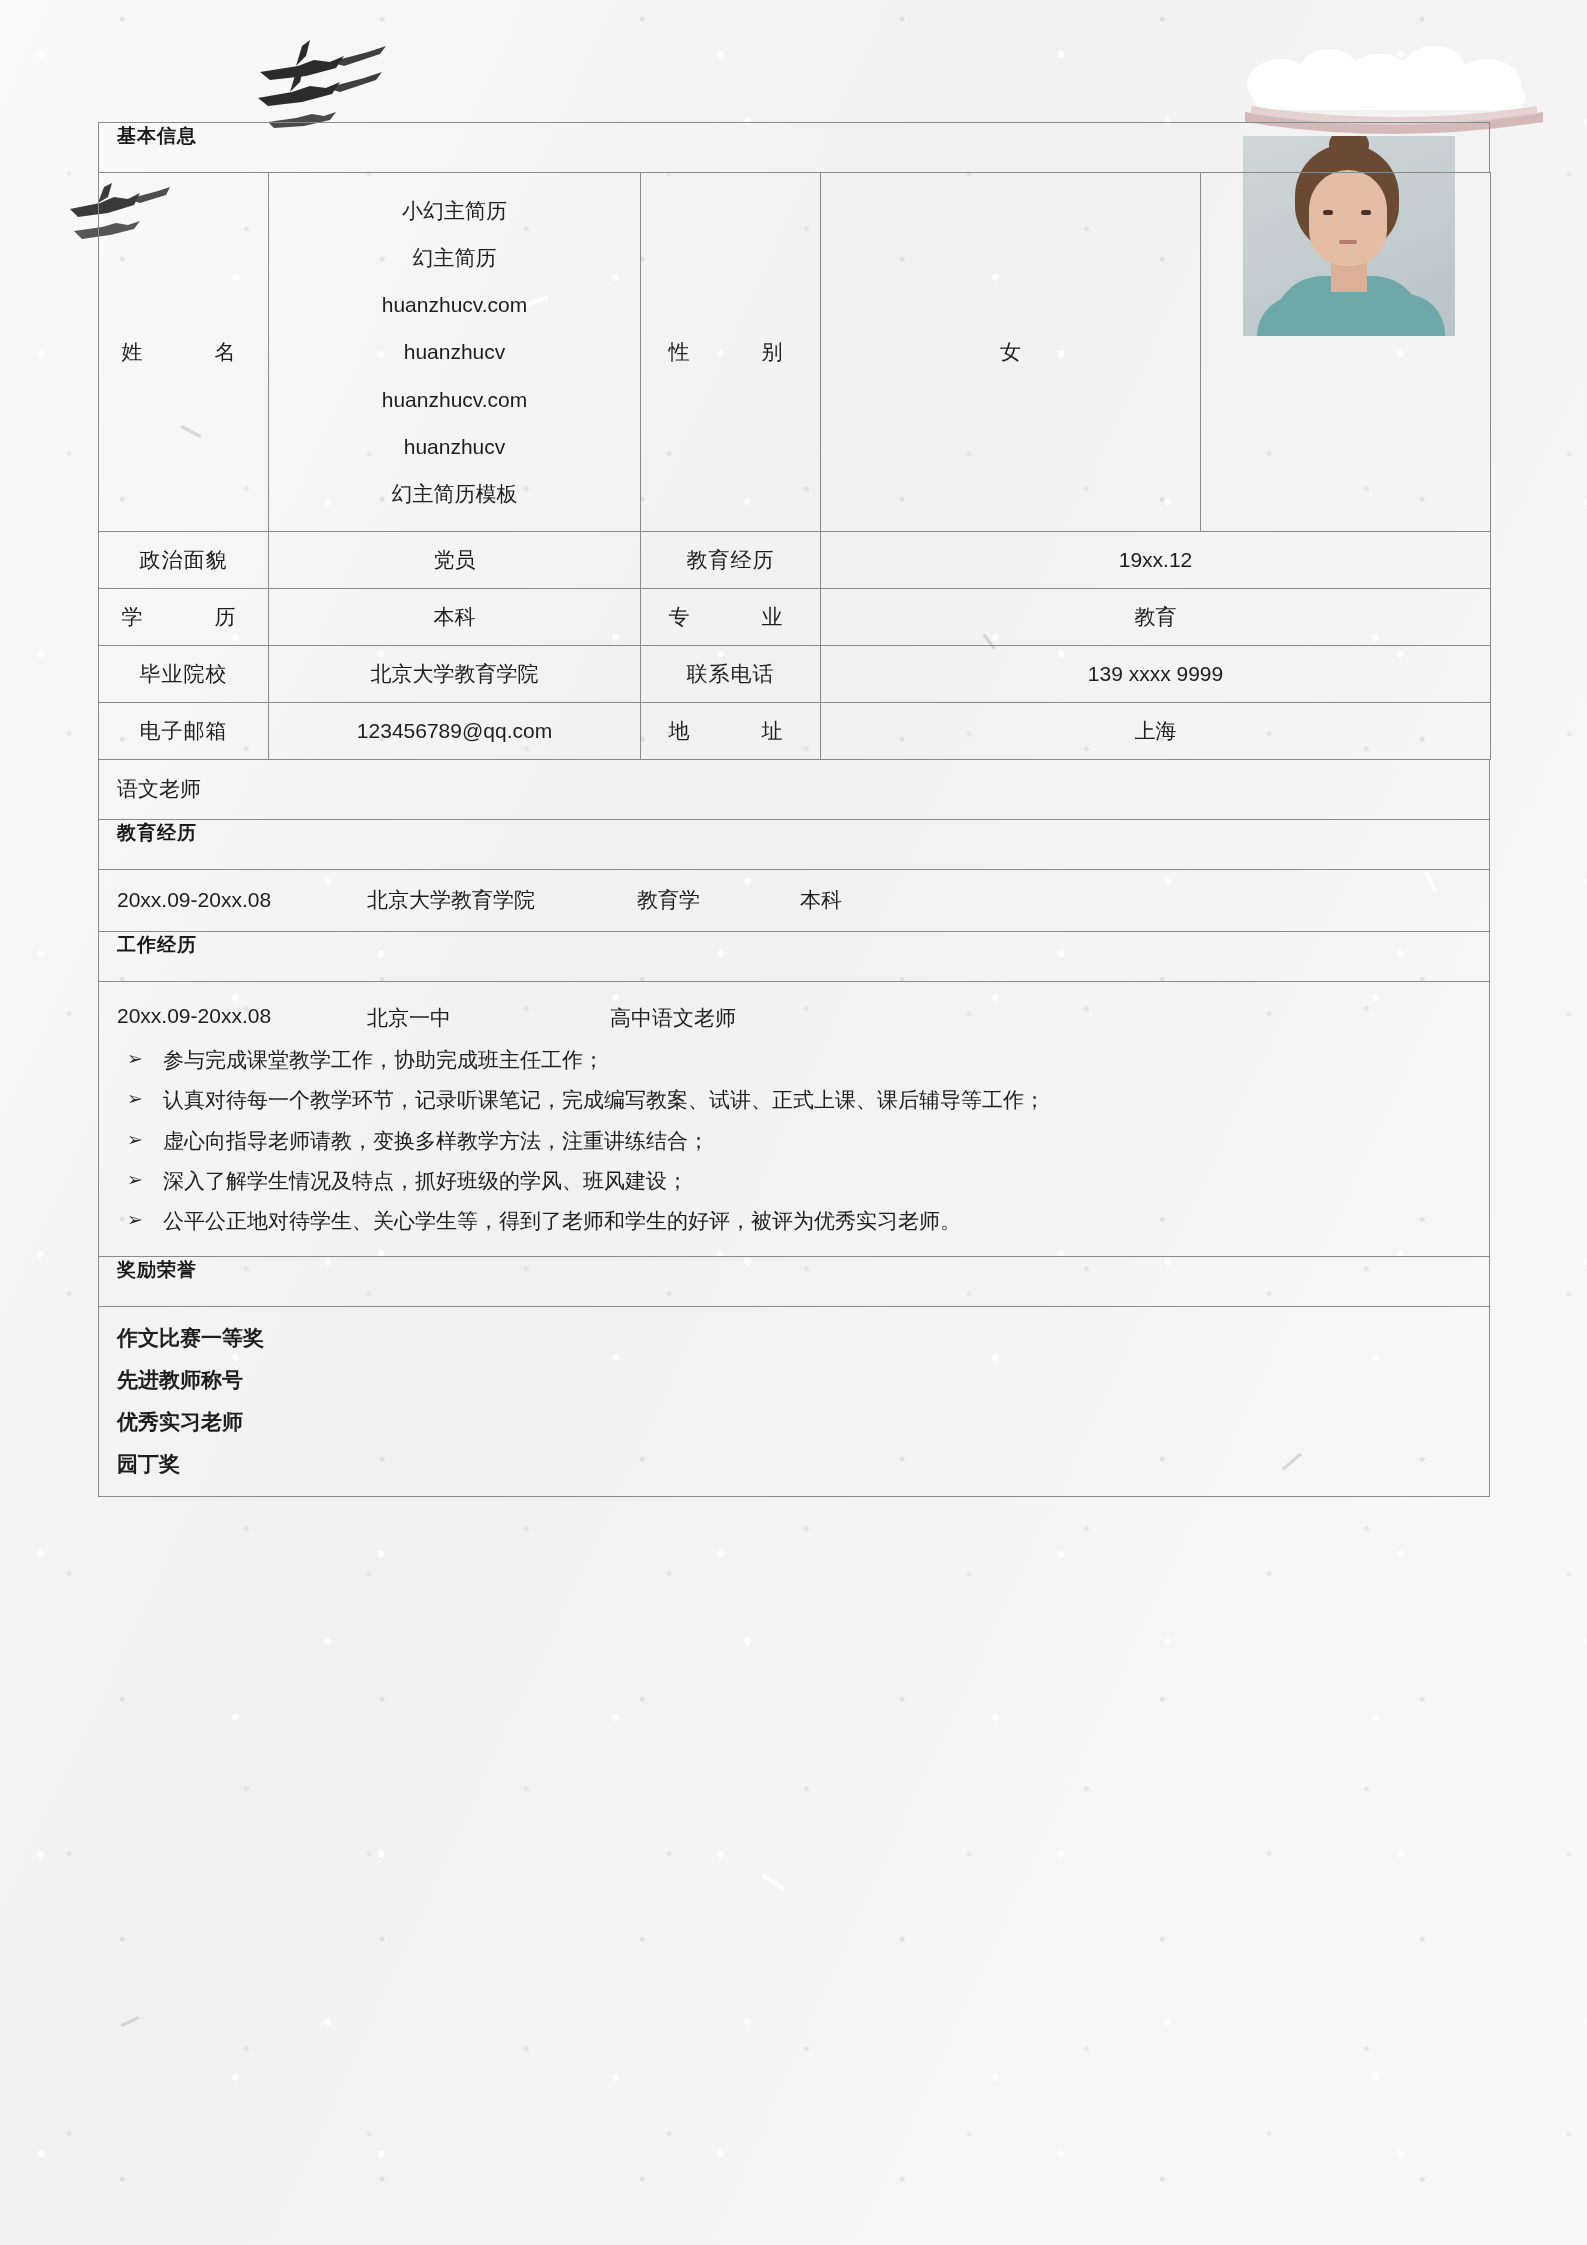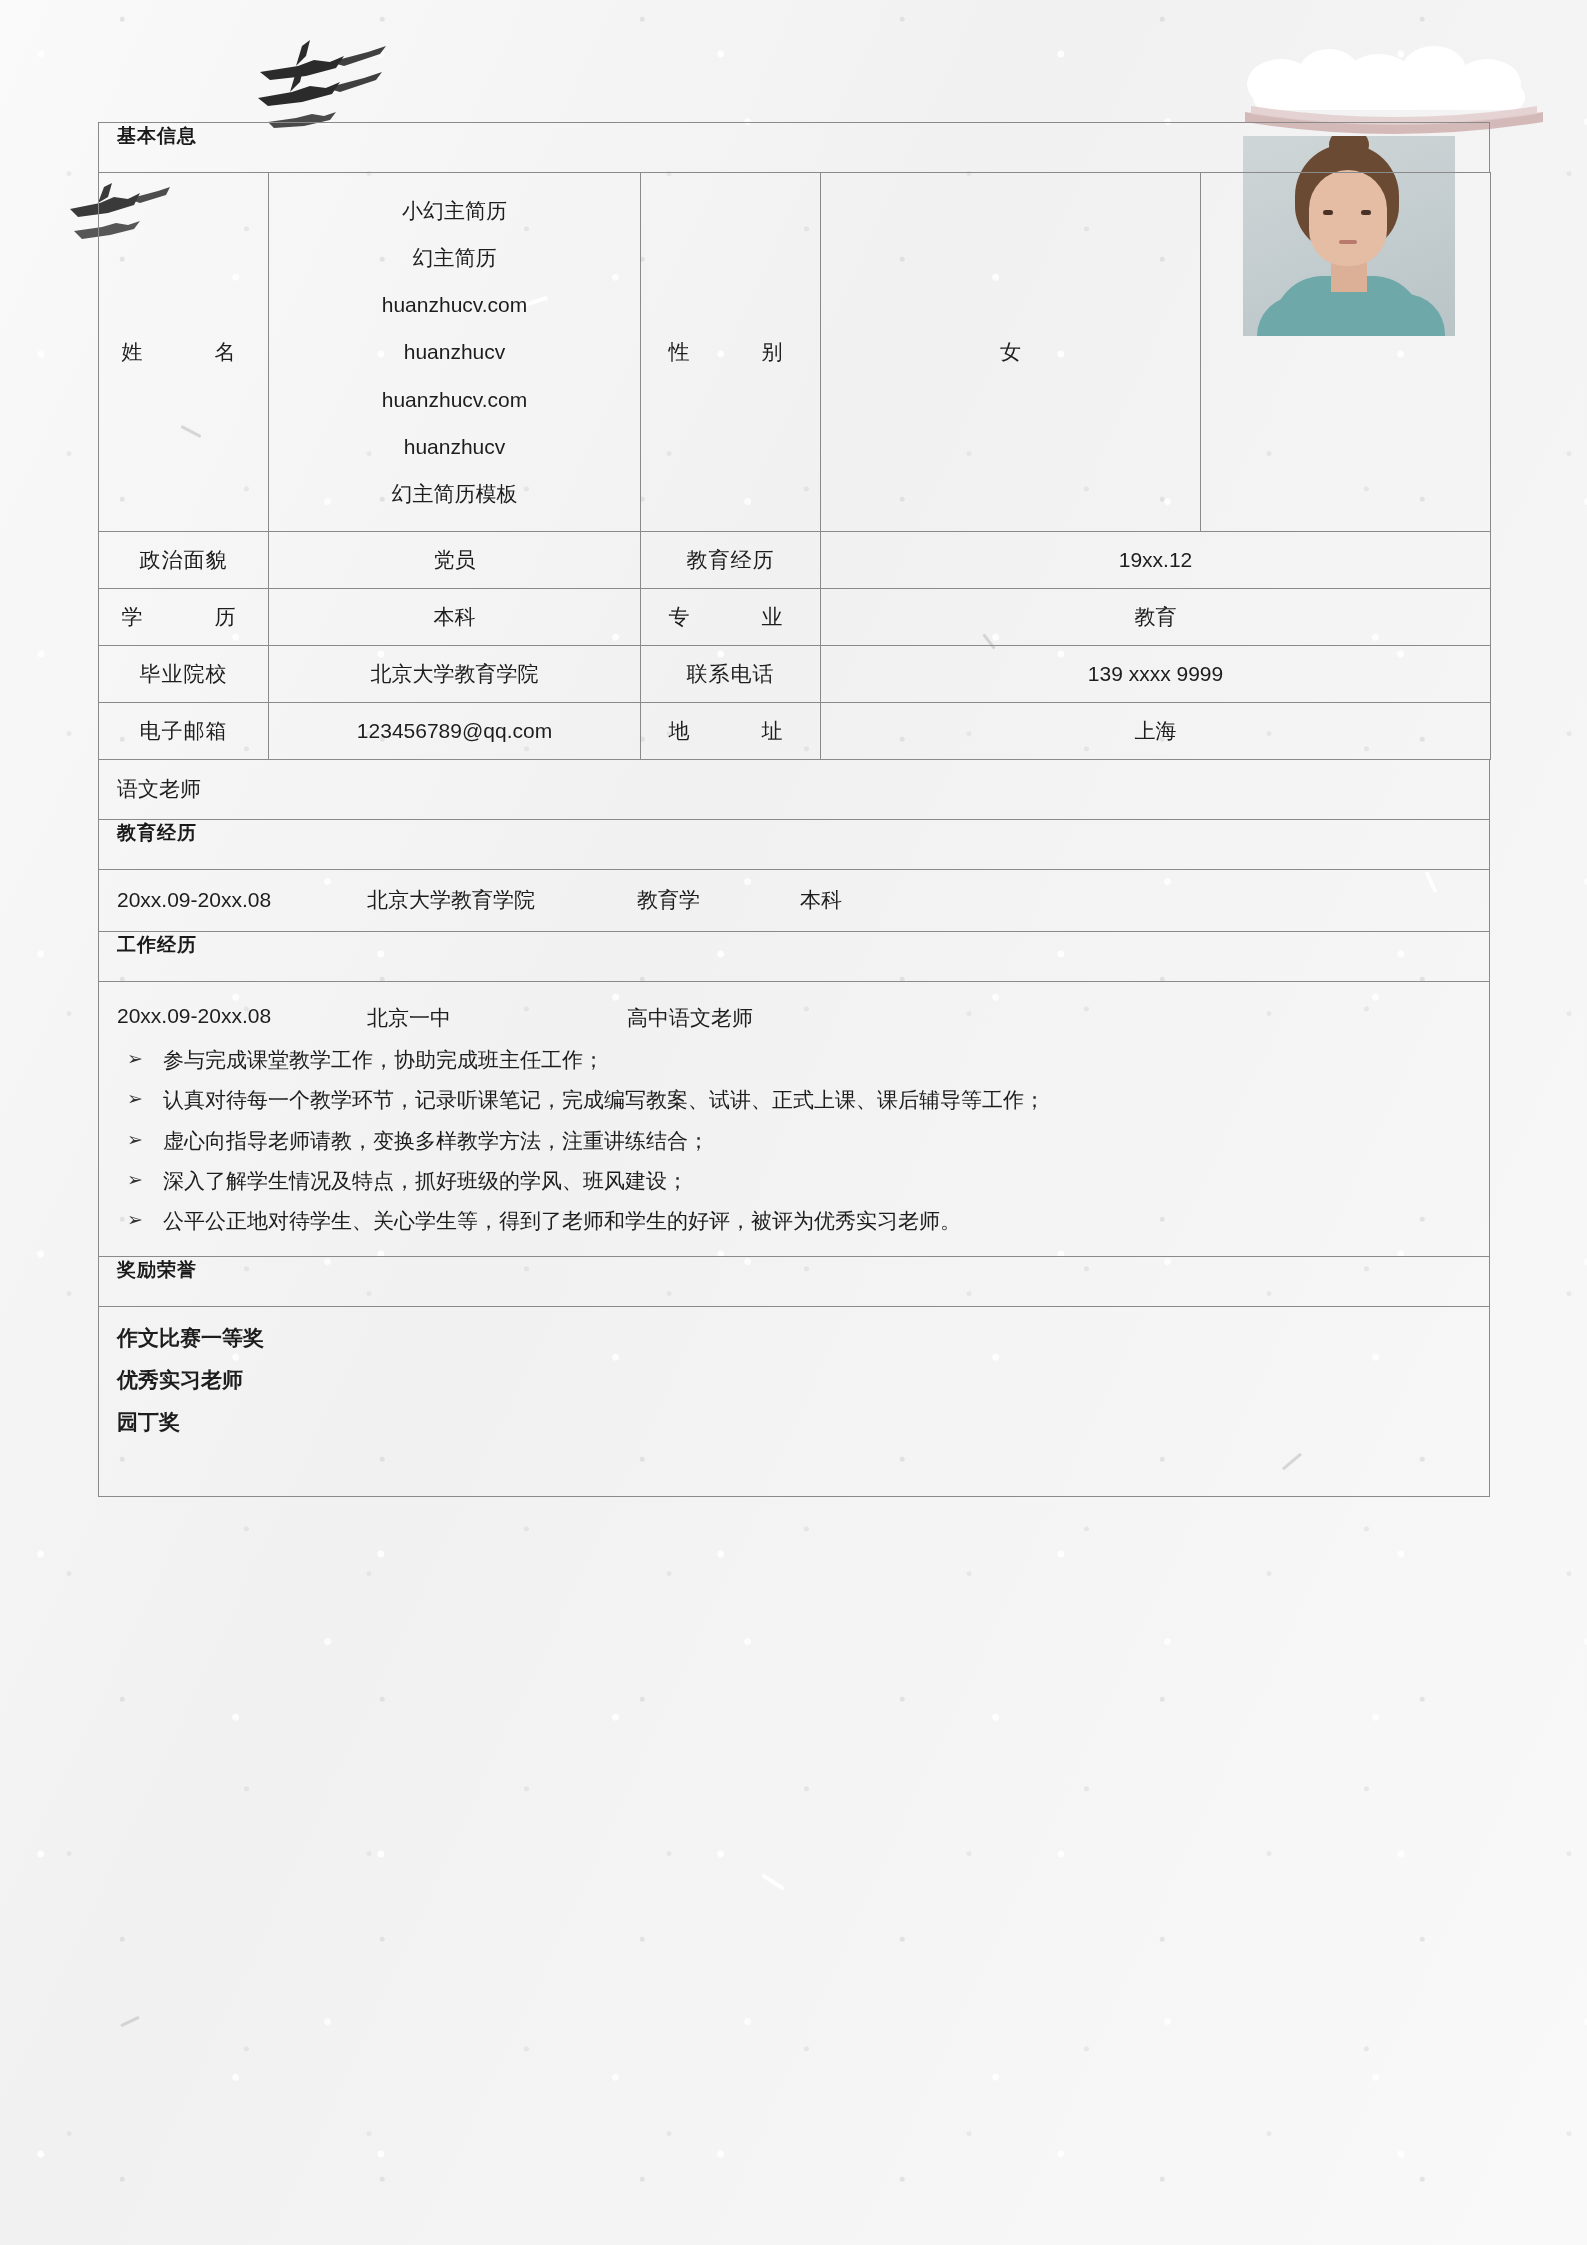"高中语文老师" span { margin-left: 45px -> 28px }
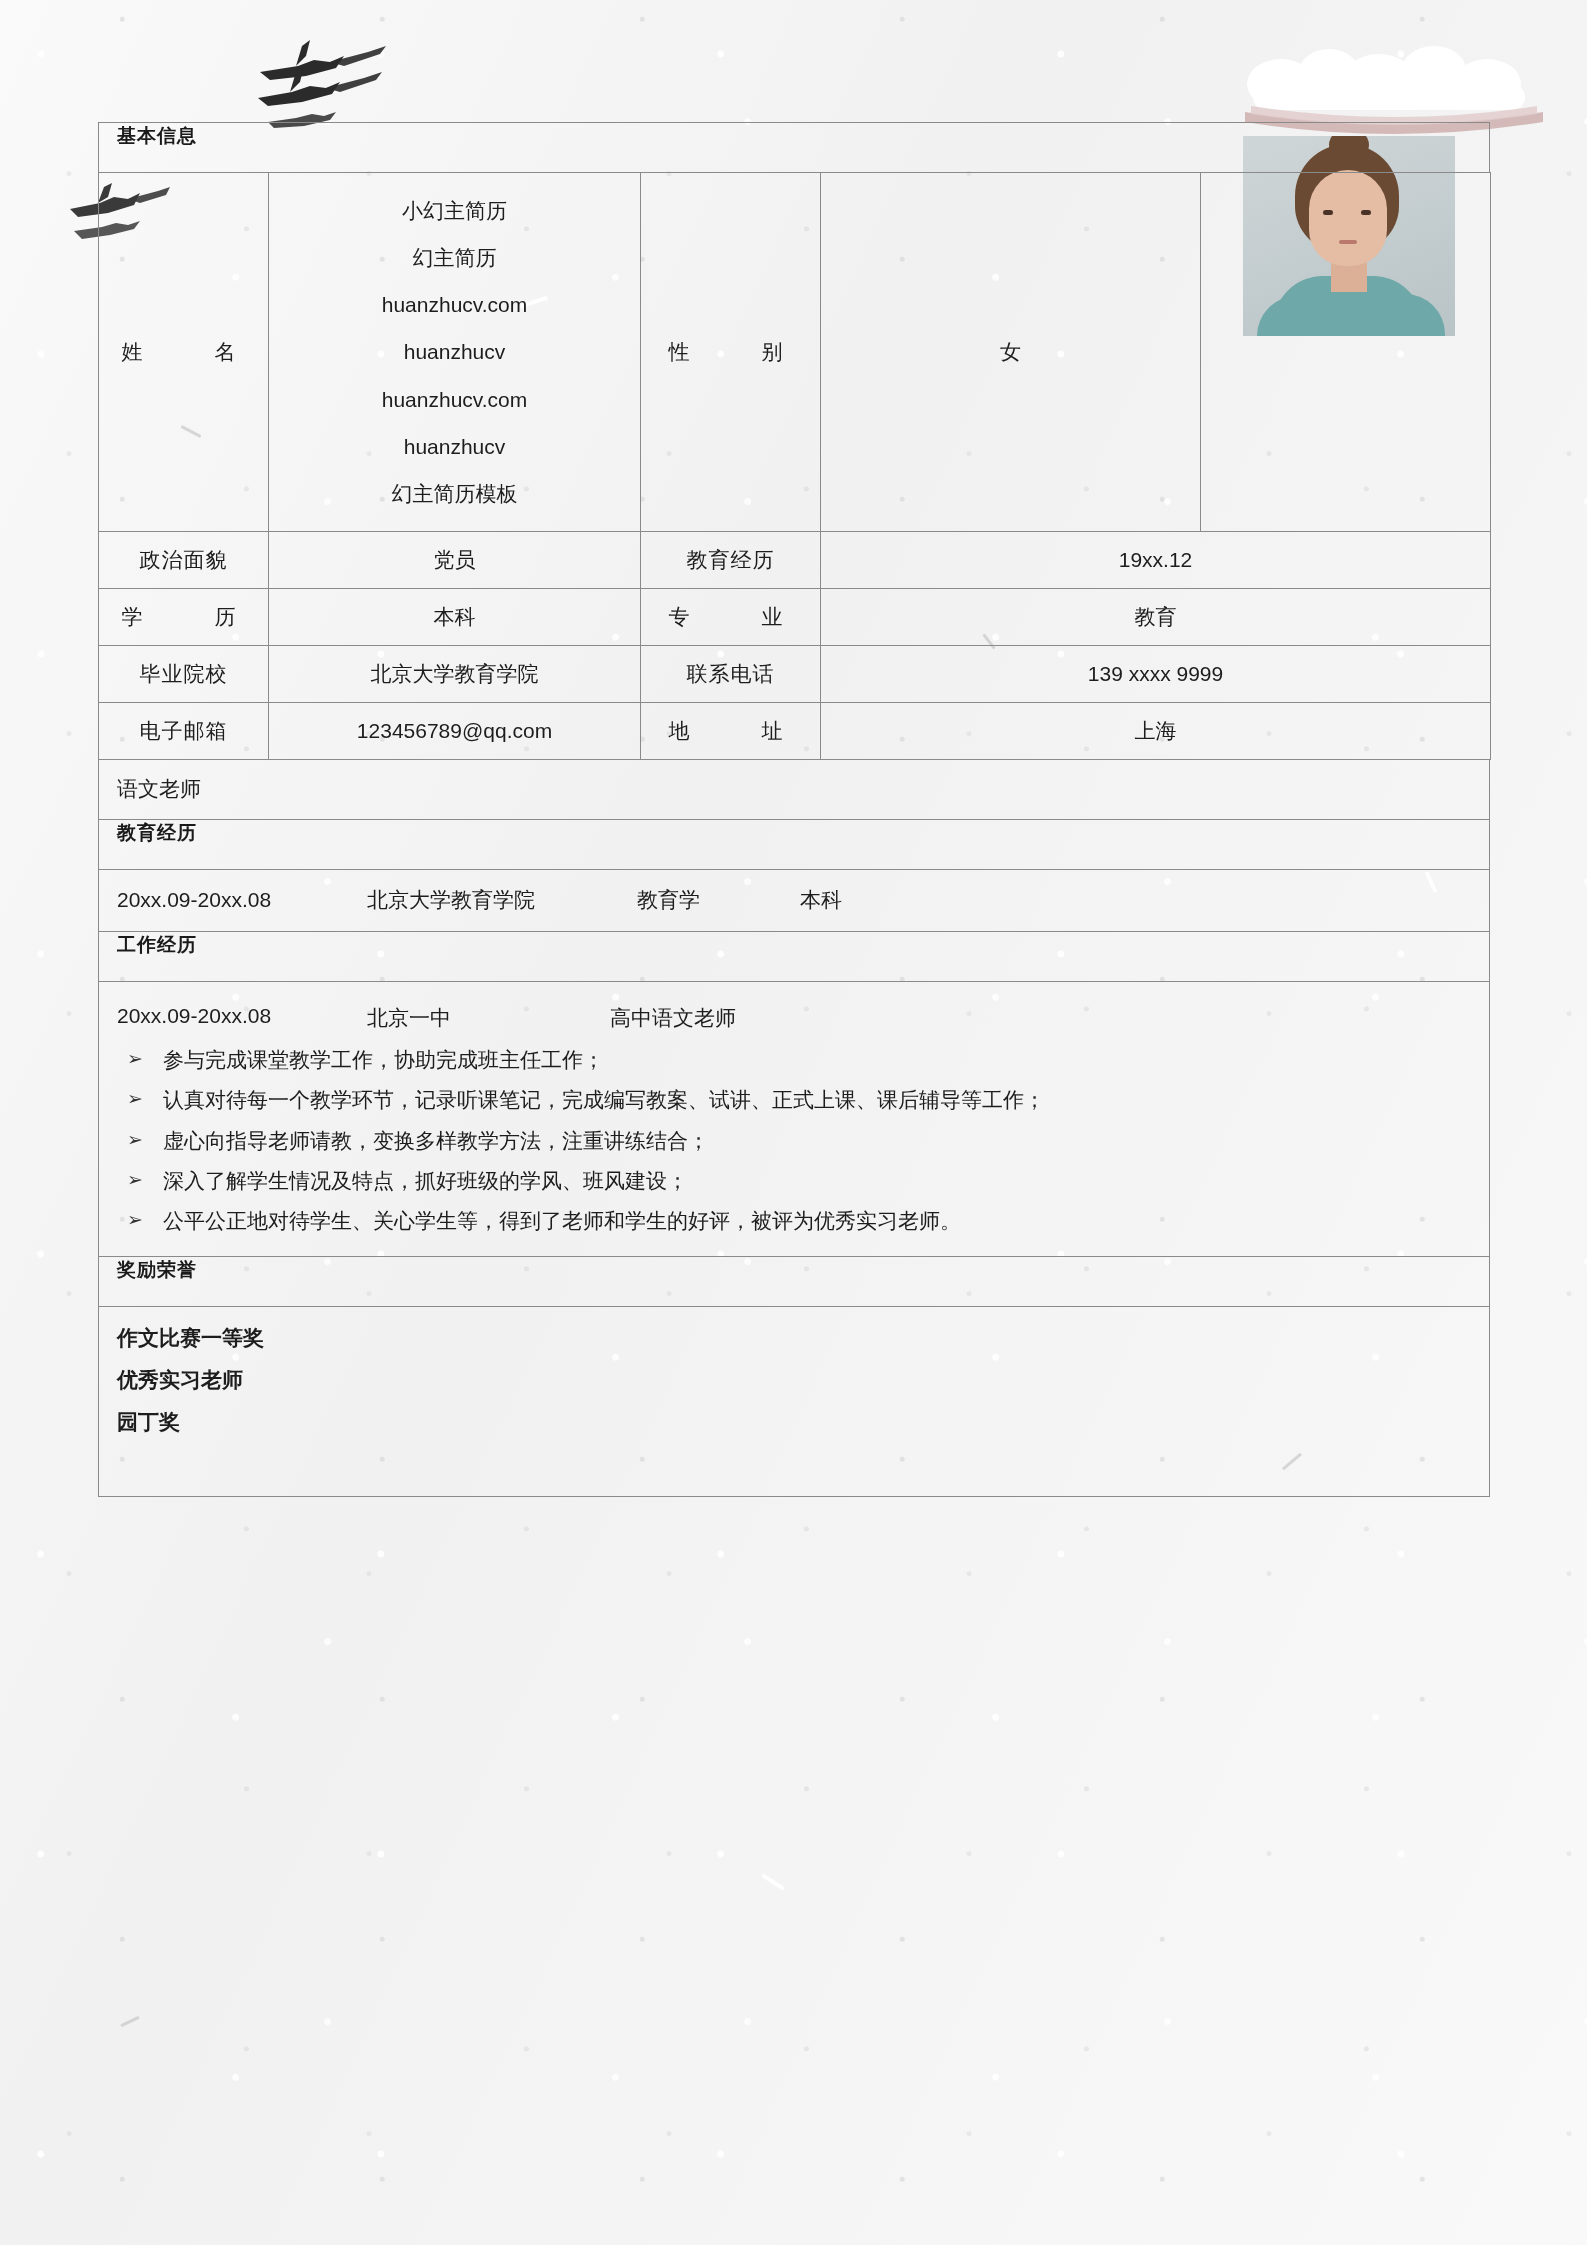"先进教师称号" div { html: none -> <div>先进教师称号</div> }
